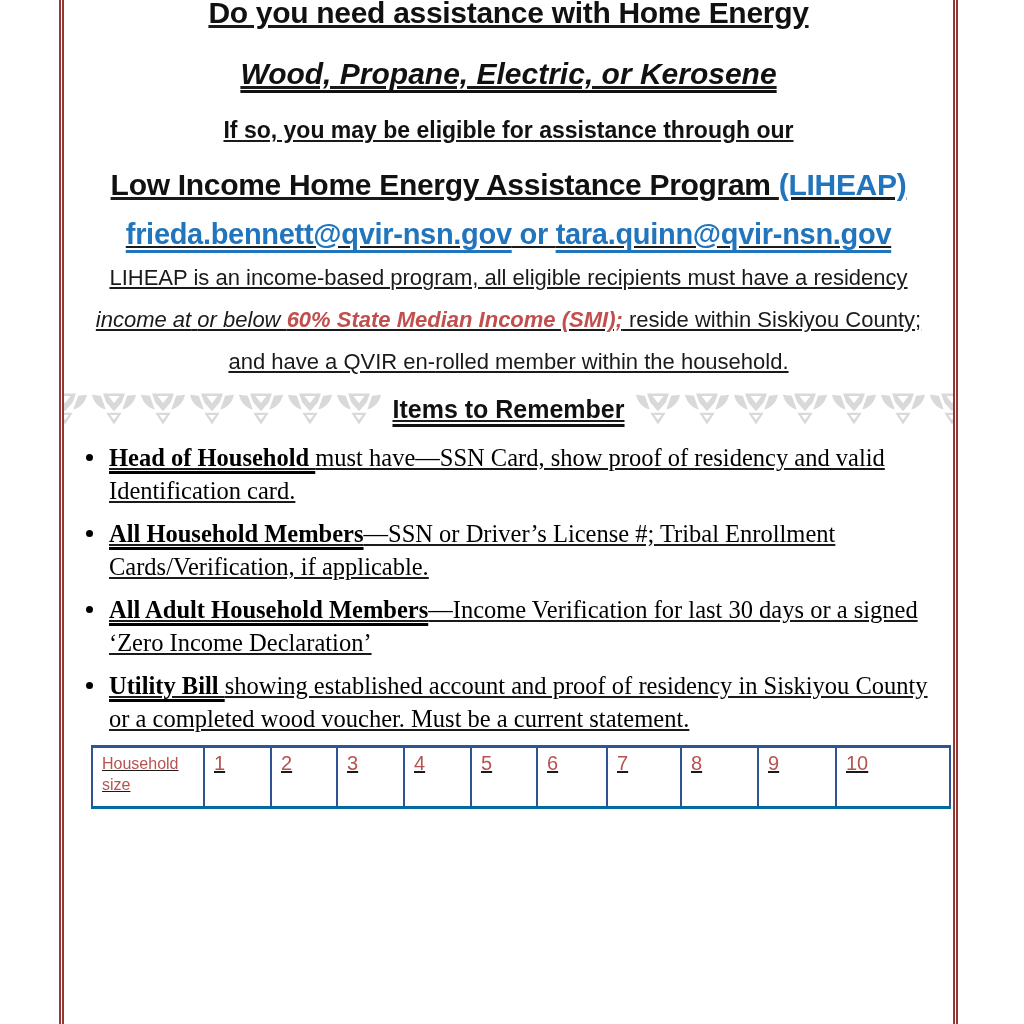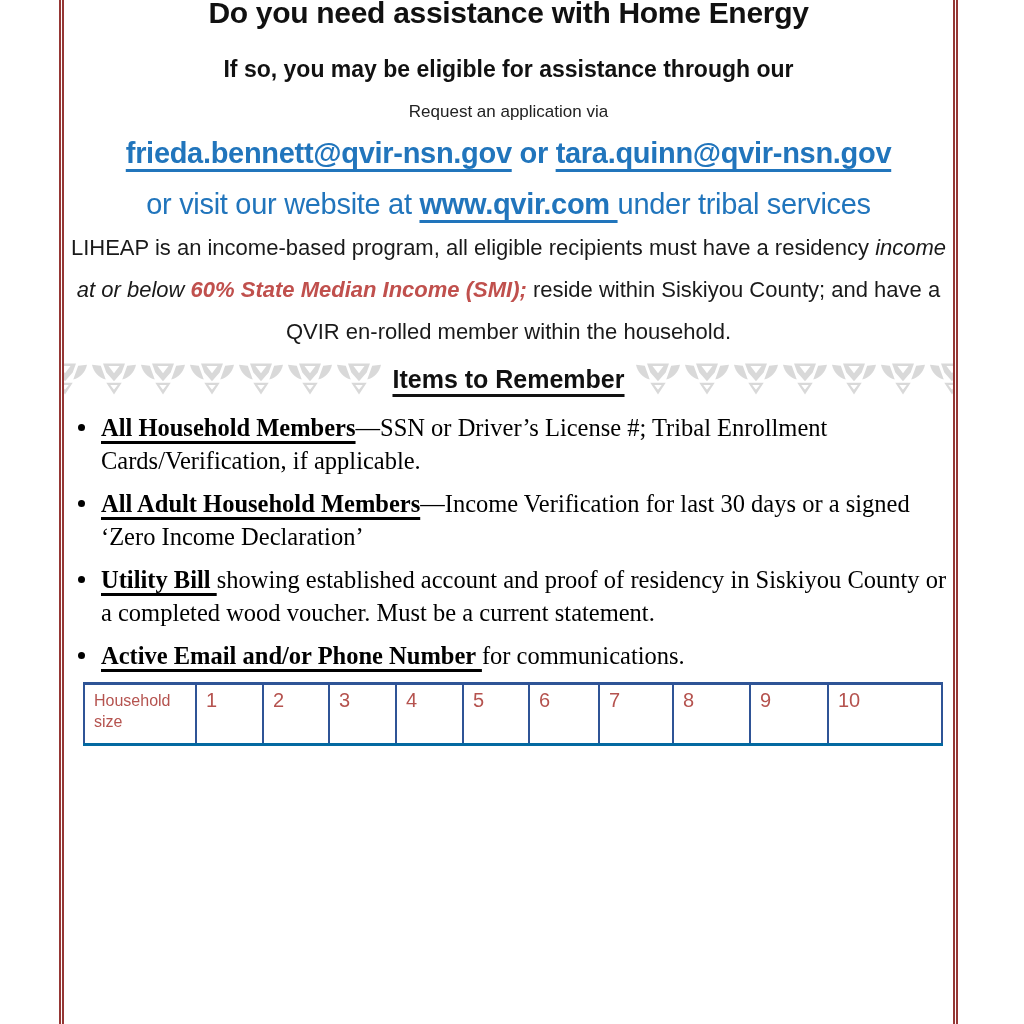"Do you need assistance with" .frame { padding: 0 6px -> 0 14px; text-decoration: none -> underline }
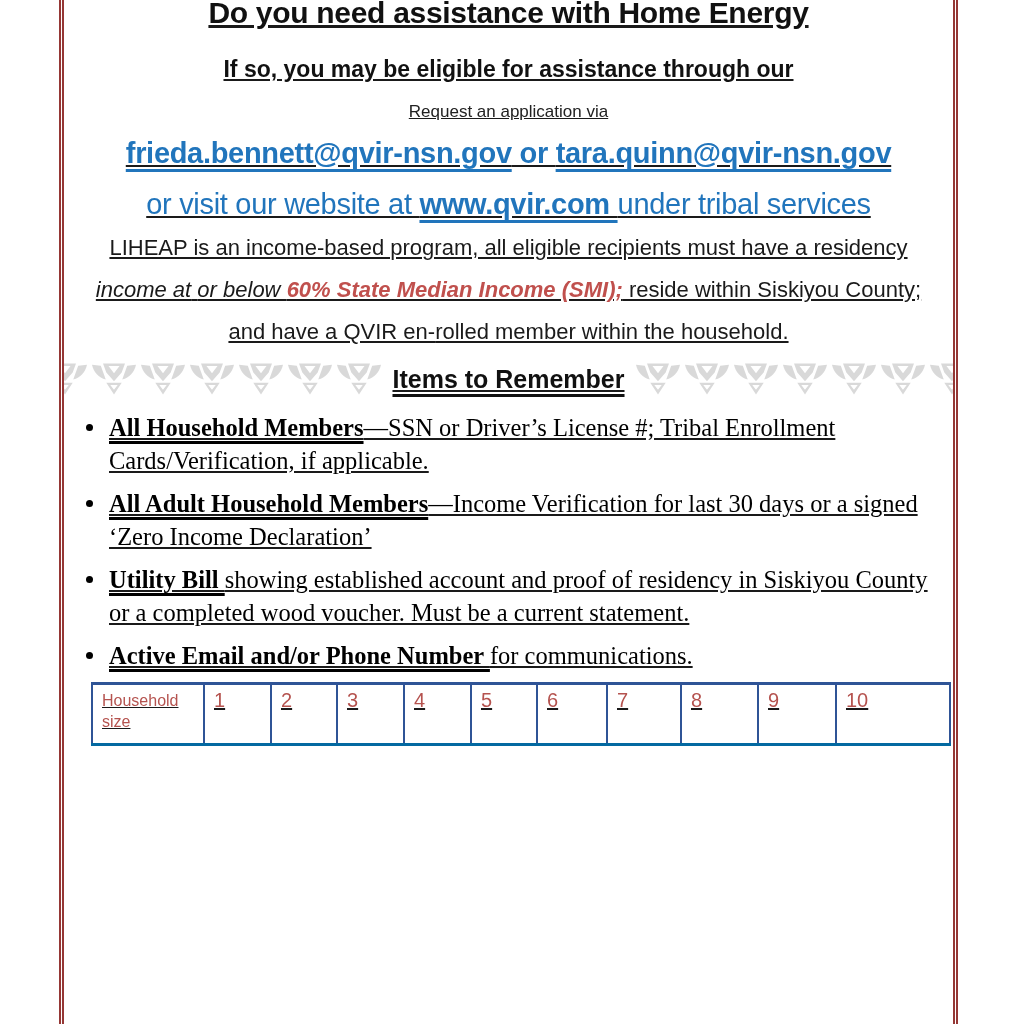"Wood, Propane, Electric, or Kerosene" div.fuel { html: none -> <div><span>Wood, Propane, Electric, or Kerosene</span></div> }
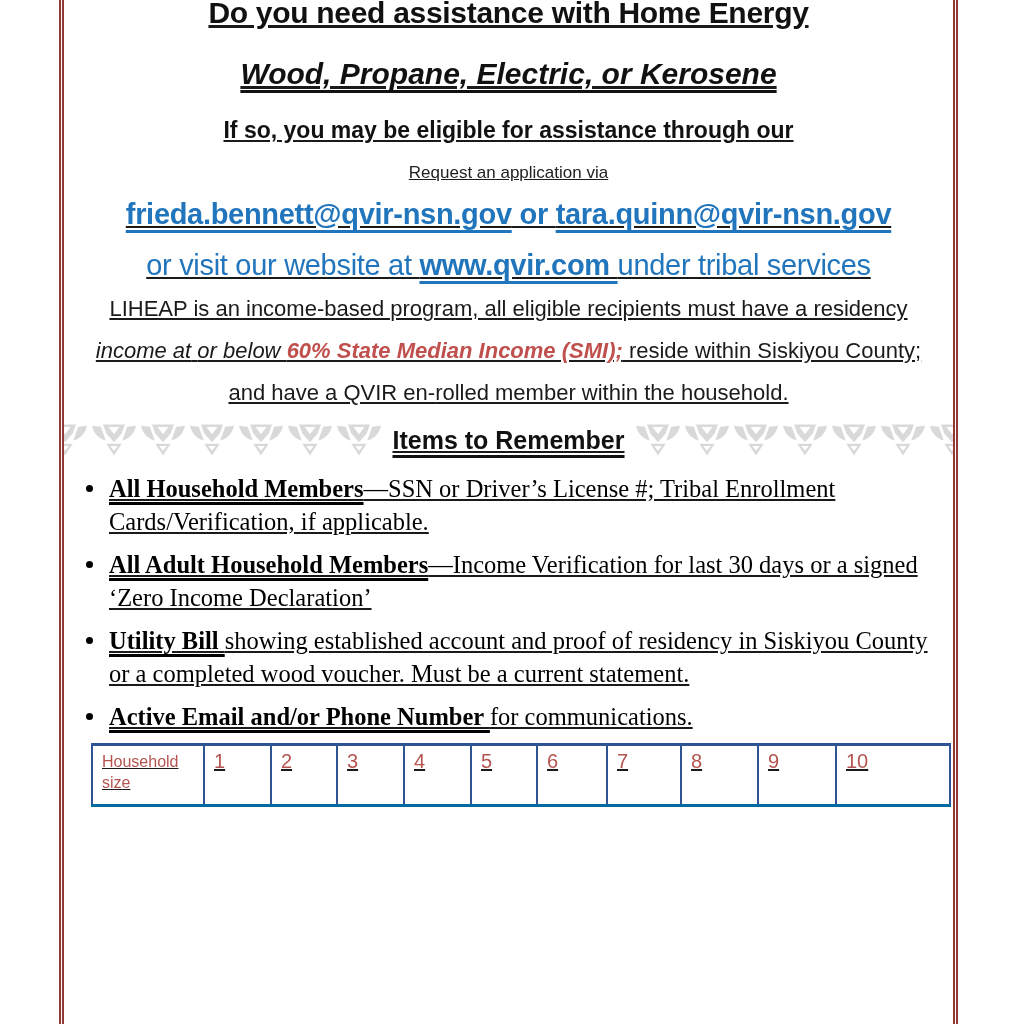"Low Income Home Energy Assistance" h2.program { html: none -> <h2><span>Low Income Home Energy Assistance Program </span><span>(LIHEAP)</span></h2> }
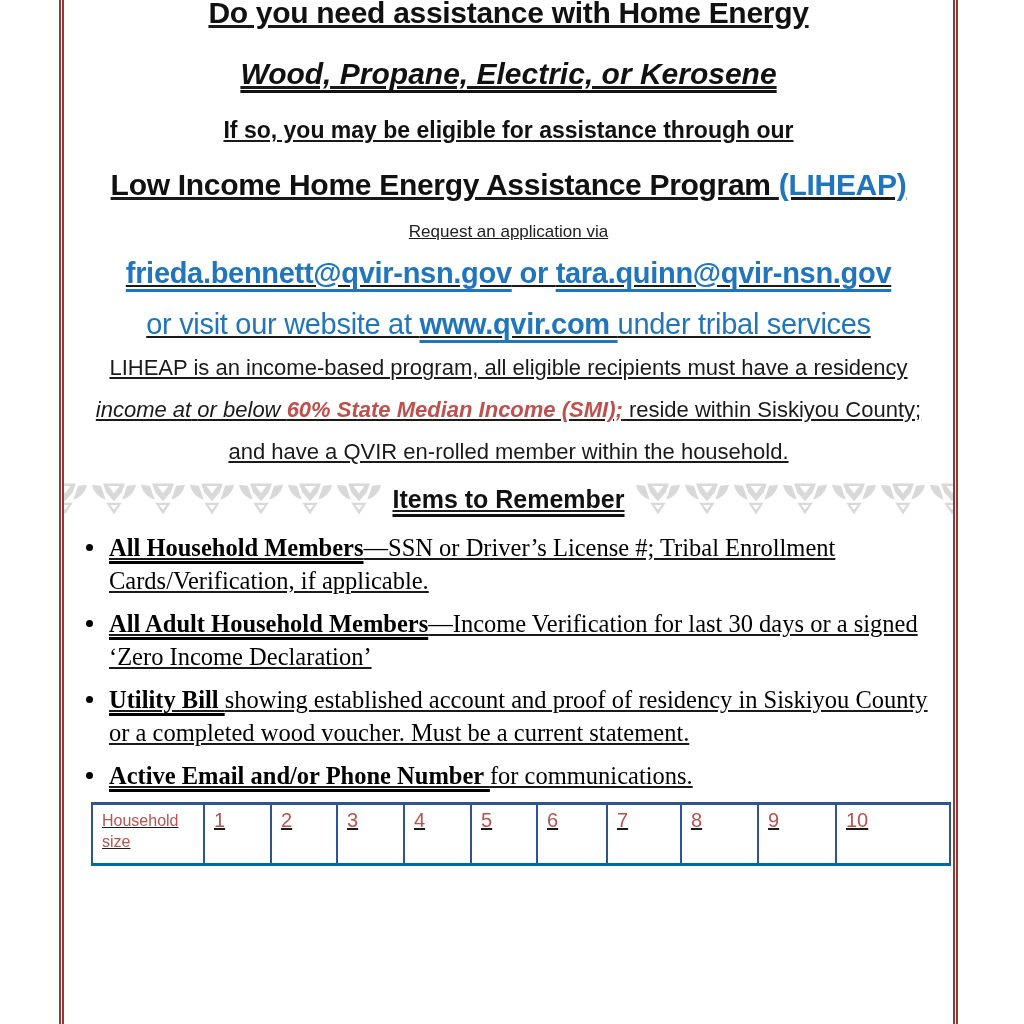"Request an application via" p.request { html: <p>Request an application via</p> -> none }
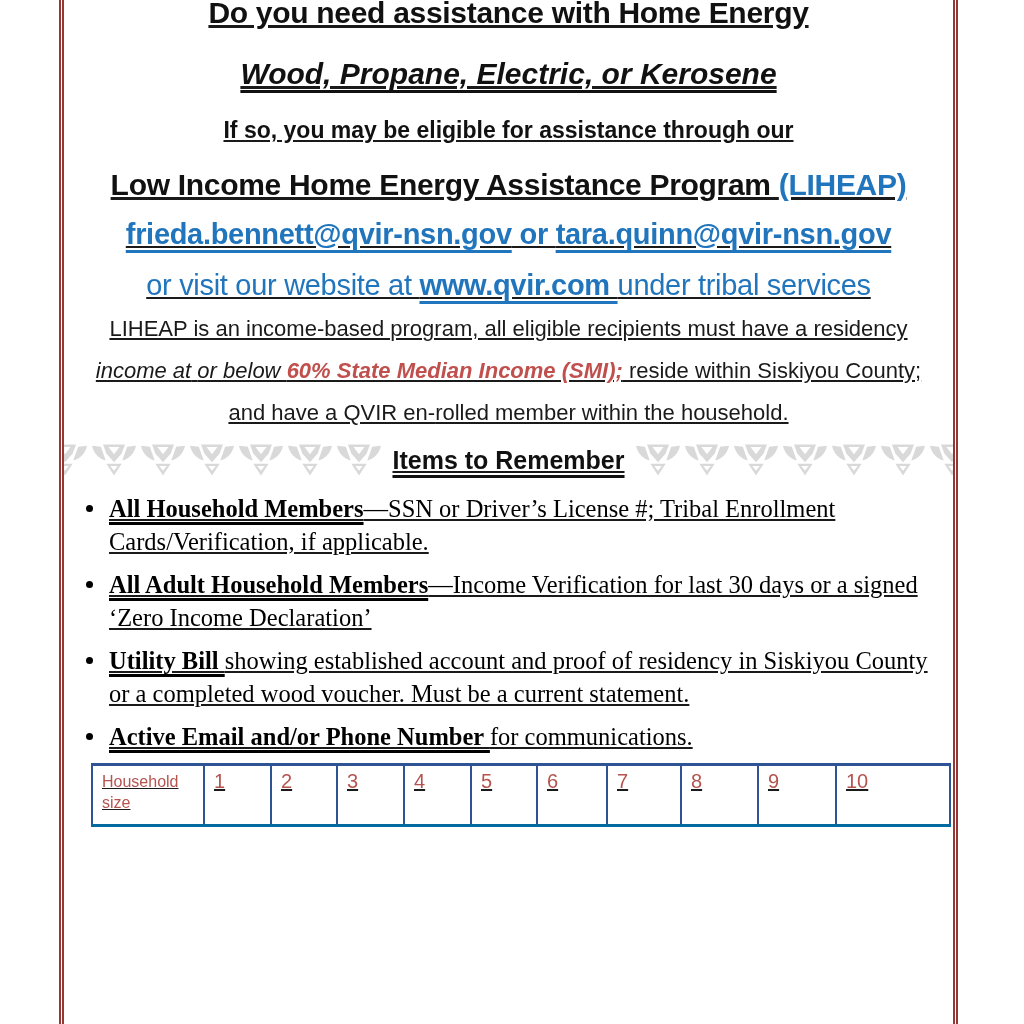"or visit our website at" p.website { html: <p><span>or visit our website at </span><span>www.qvir.com </span><span>under tribal services</span></p> -> none }
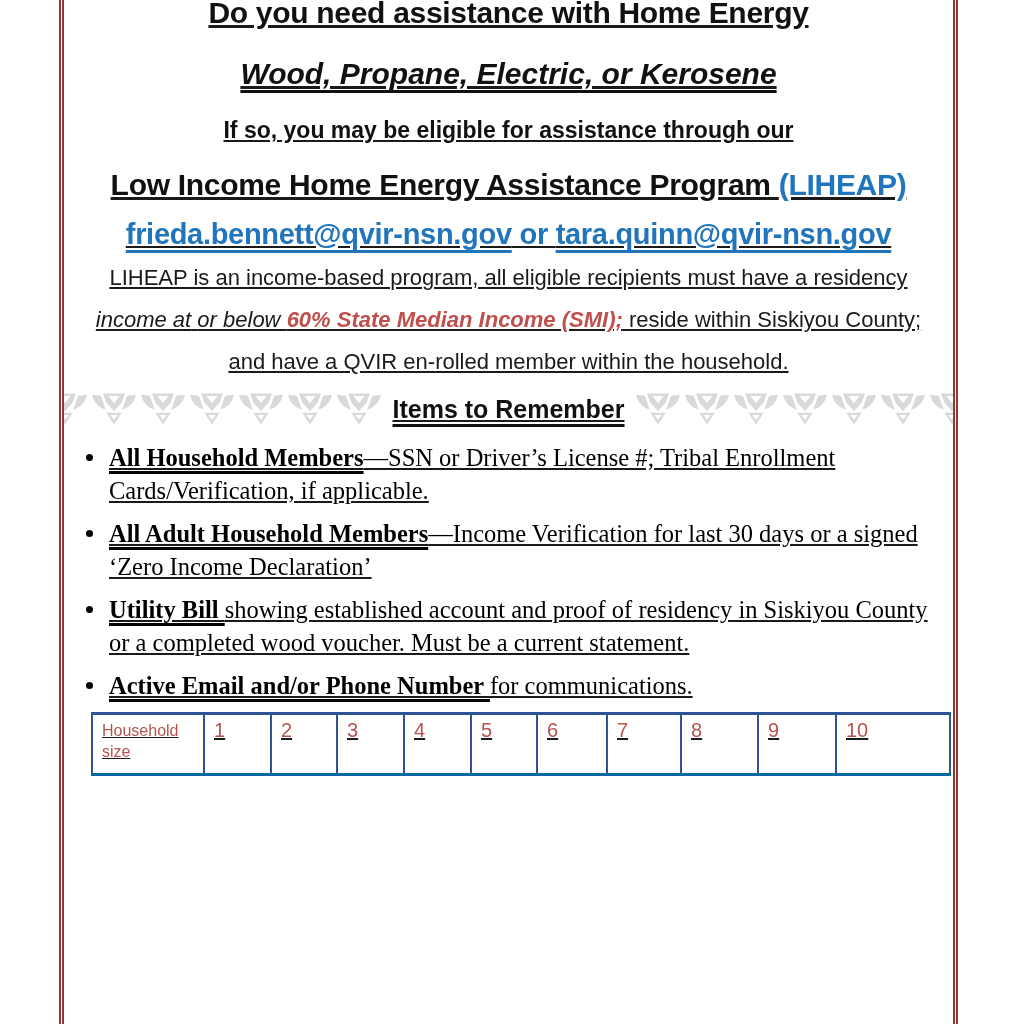"Head of Household must have—SSN" li { html: none -> <li><span></span><span>Head of Household </span><span>must have—SSN Card, show proof of residency and valid Identification card.</span></li> }
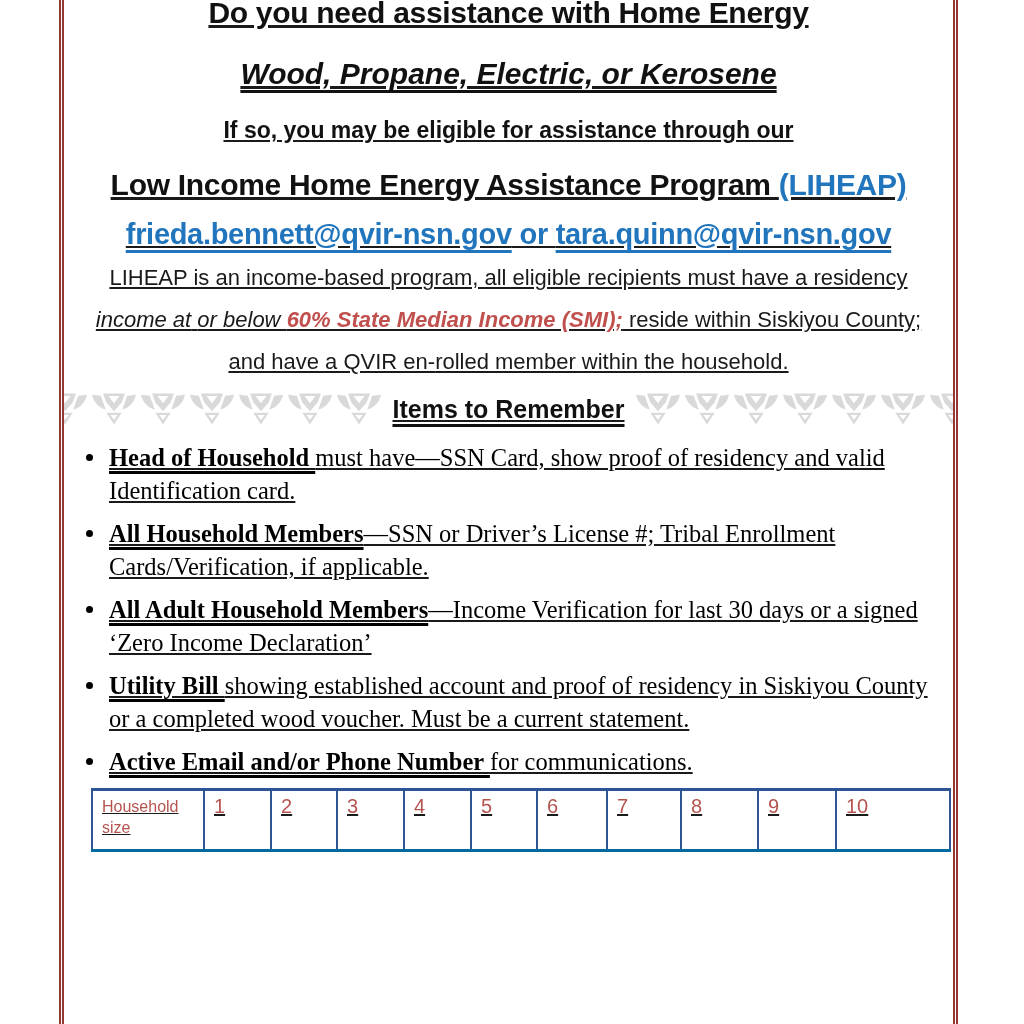"Active Email and/or Phone Number" li { html: <li><span></span><span>Active Email and/or Phone Number </span><span>for communications.</span></li> -> none }
